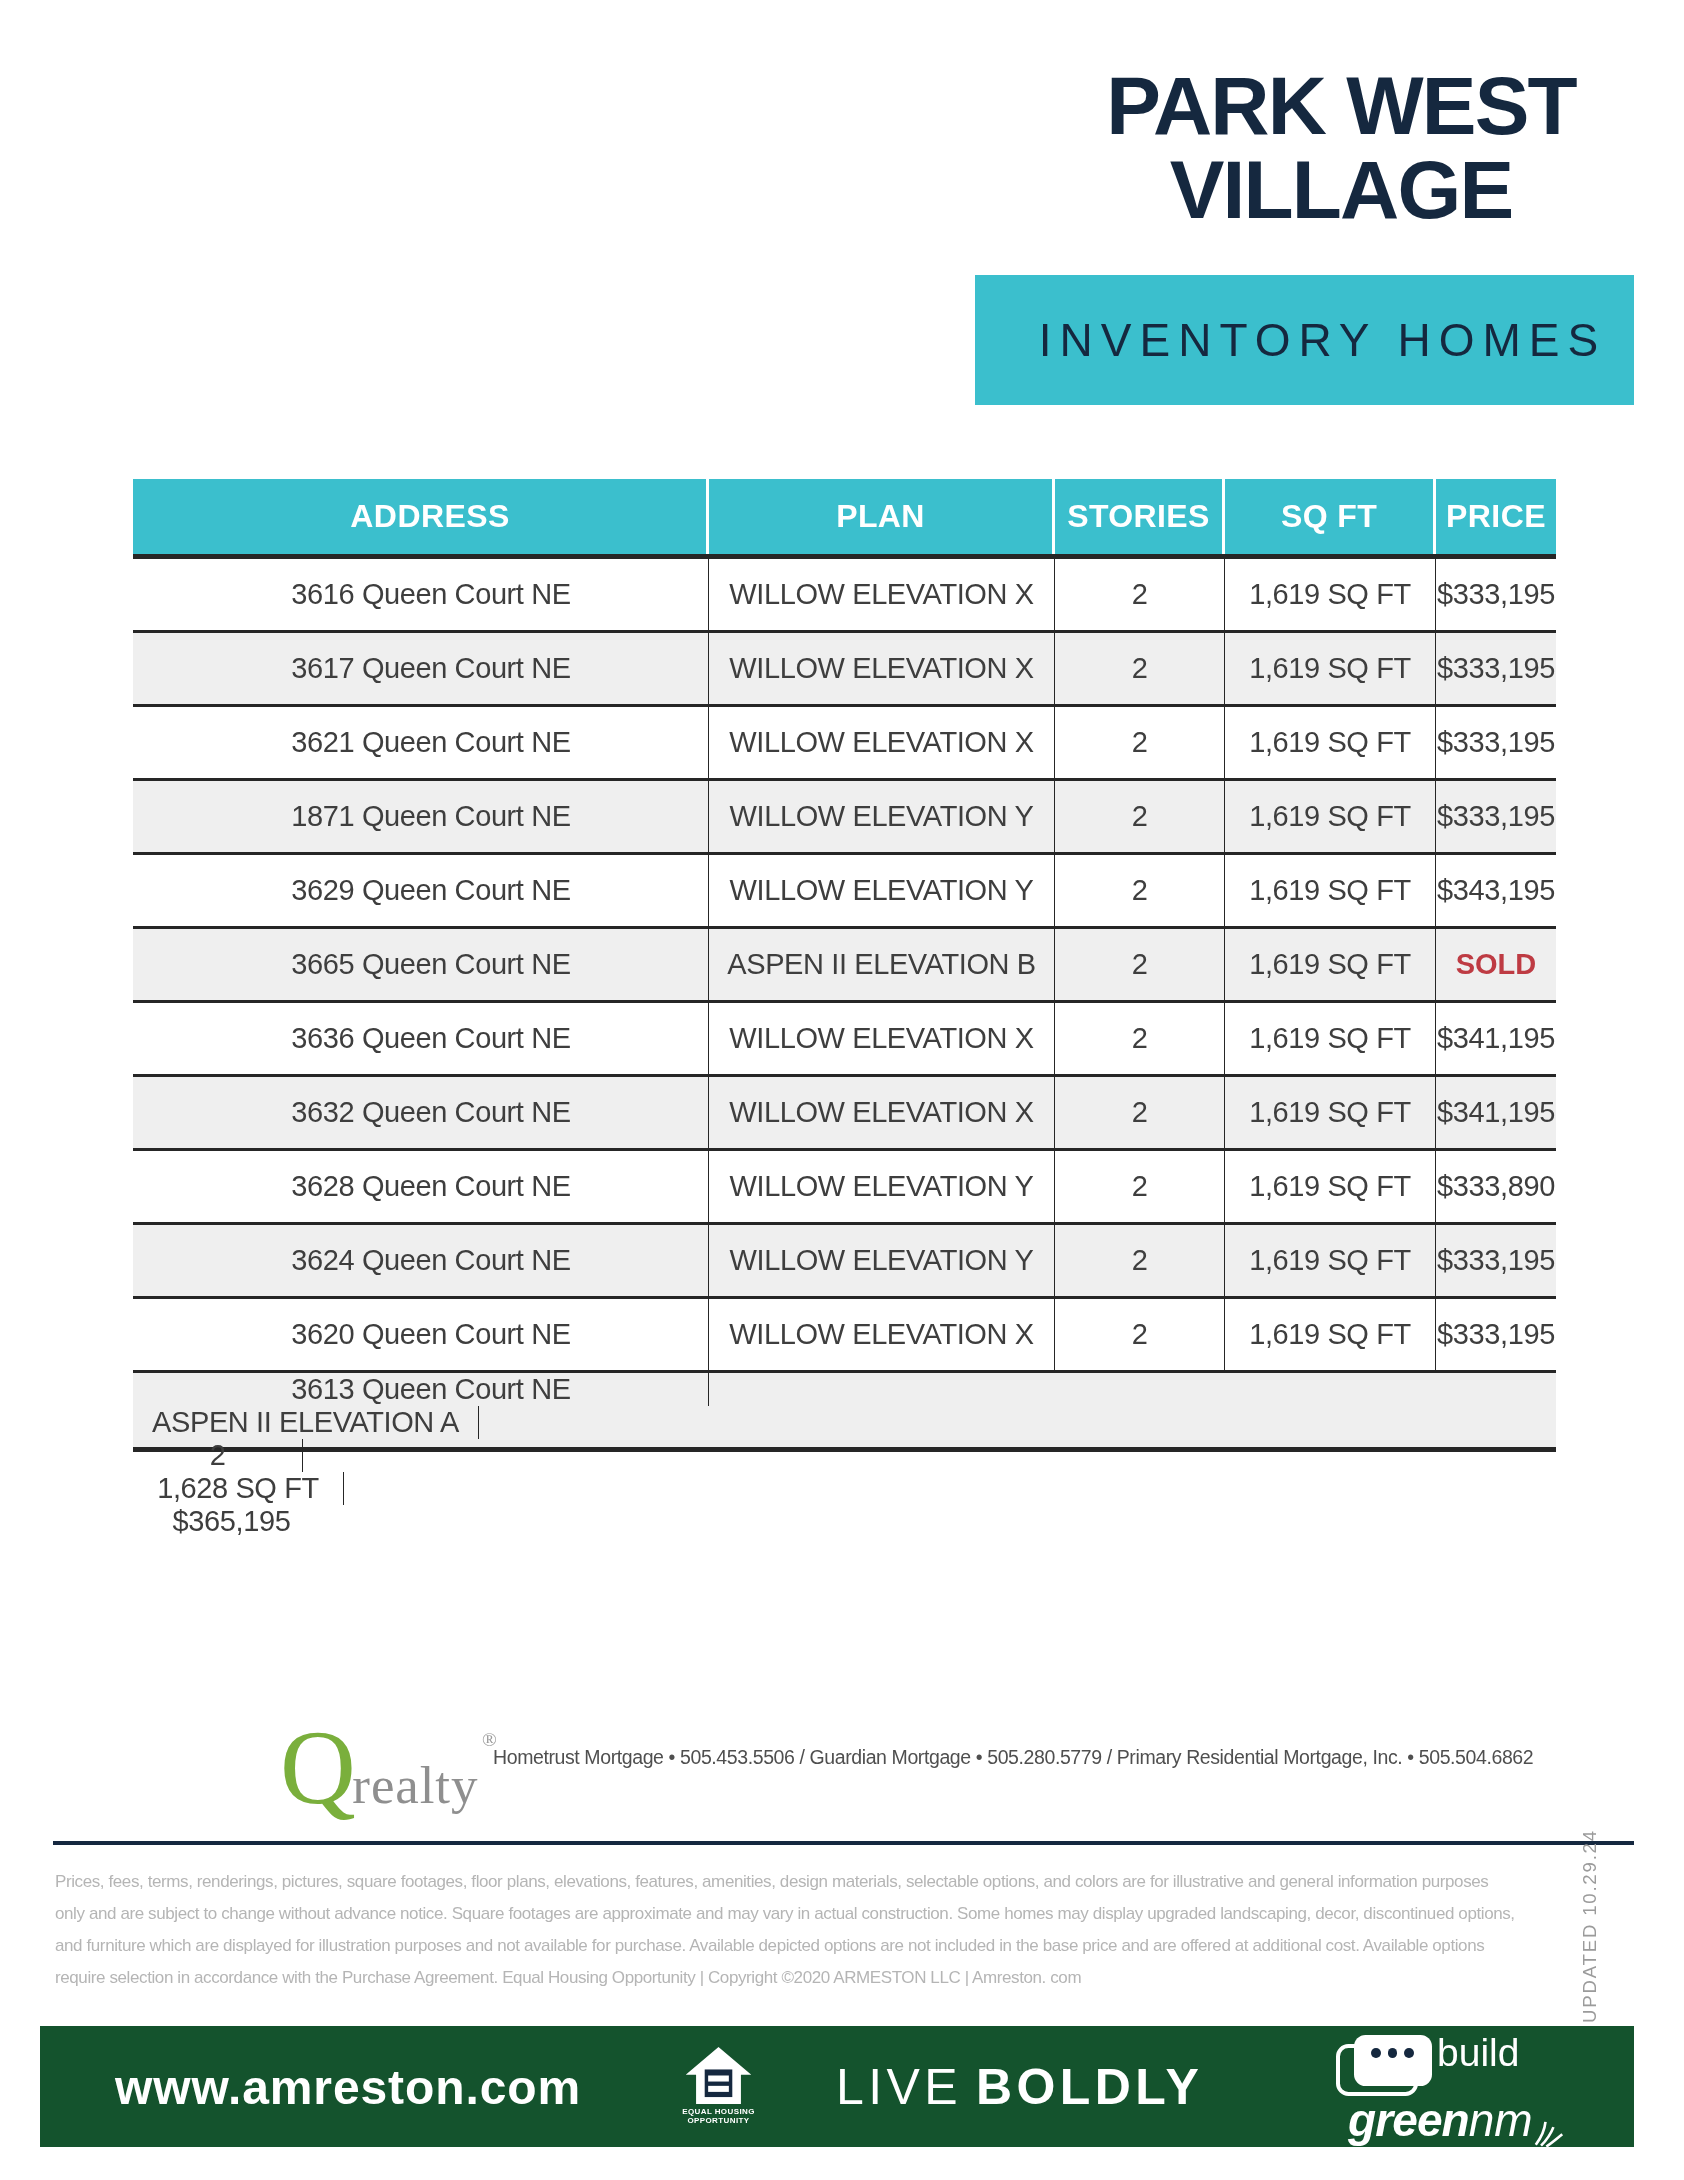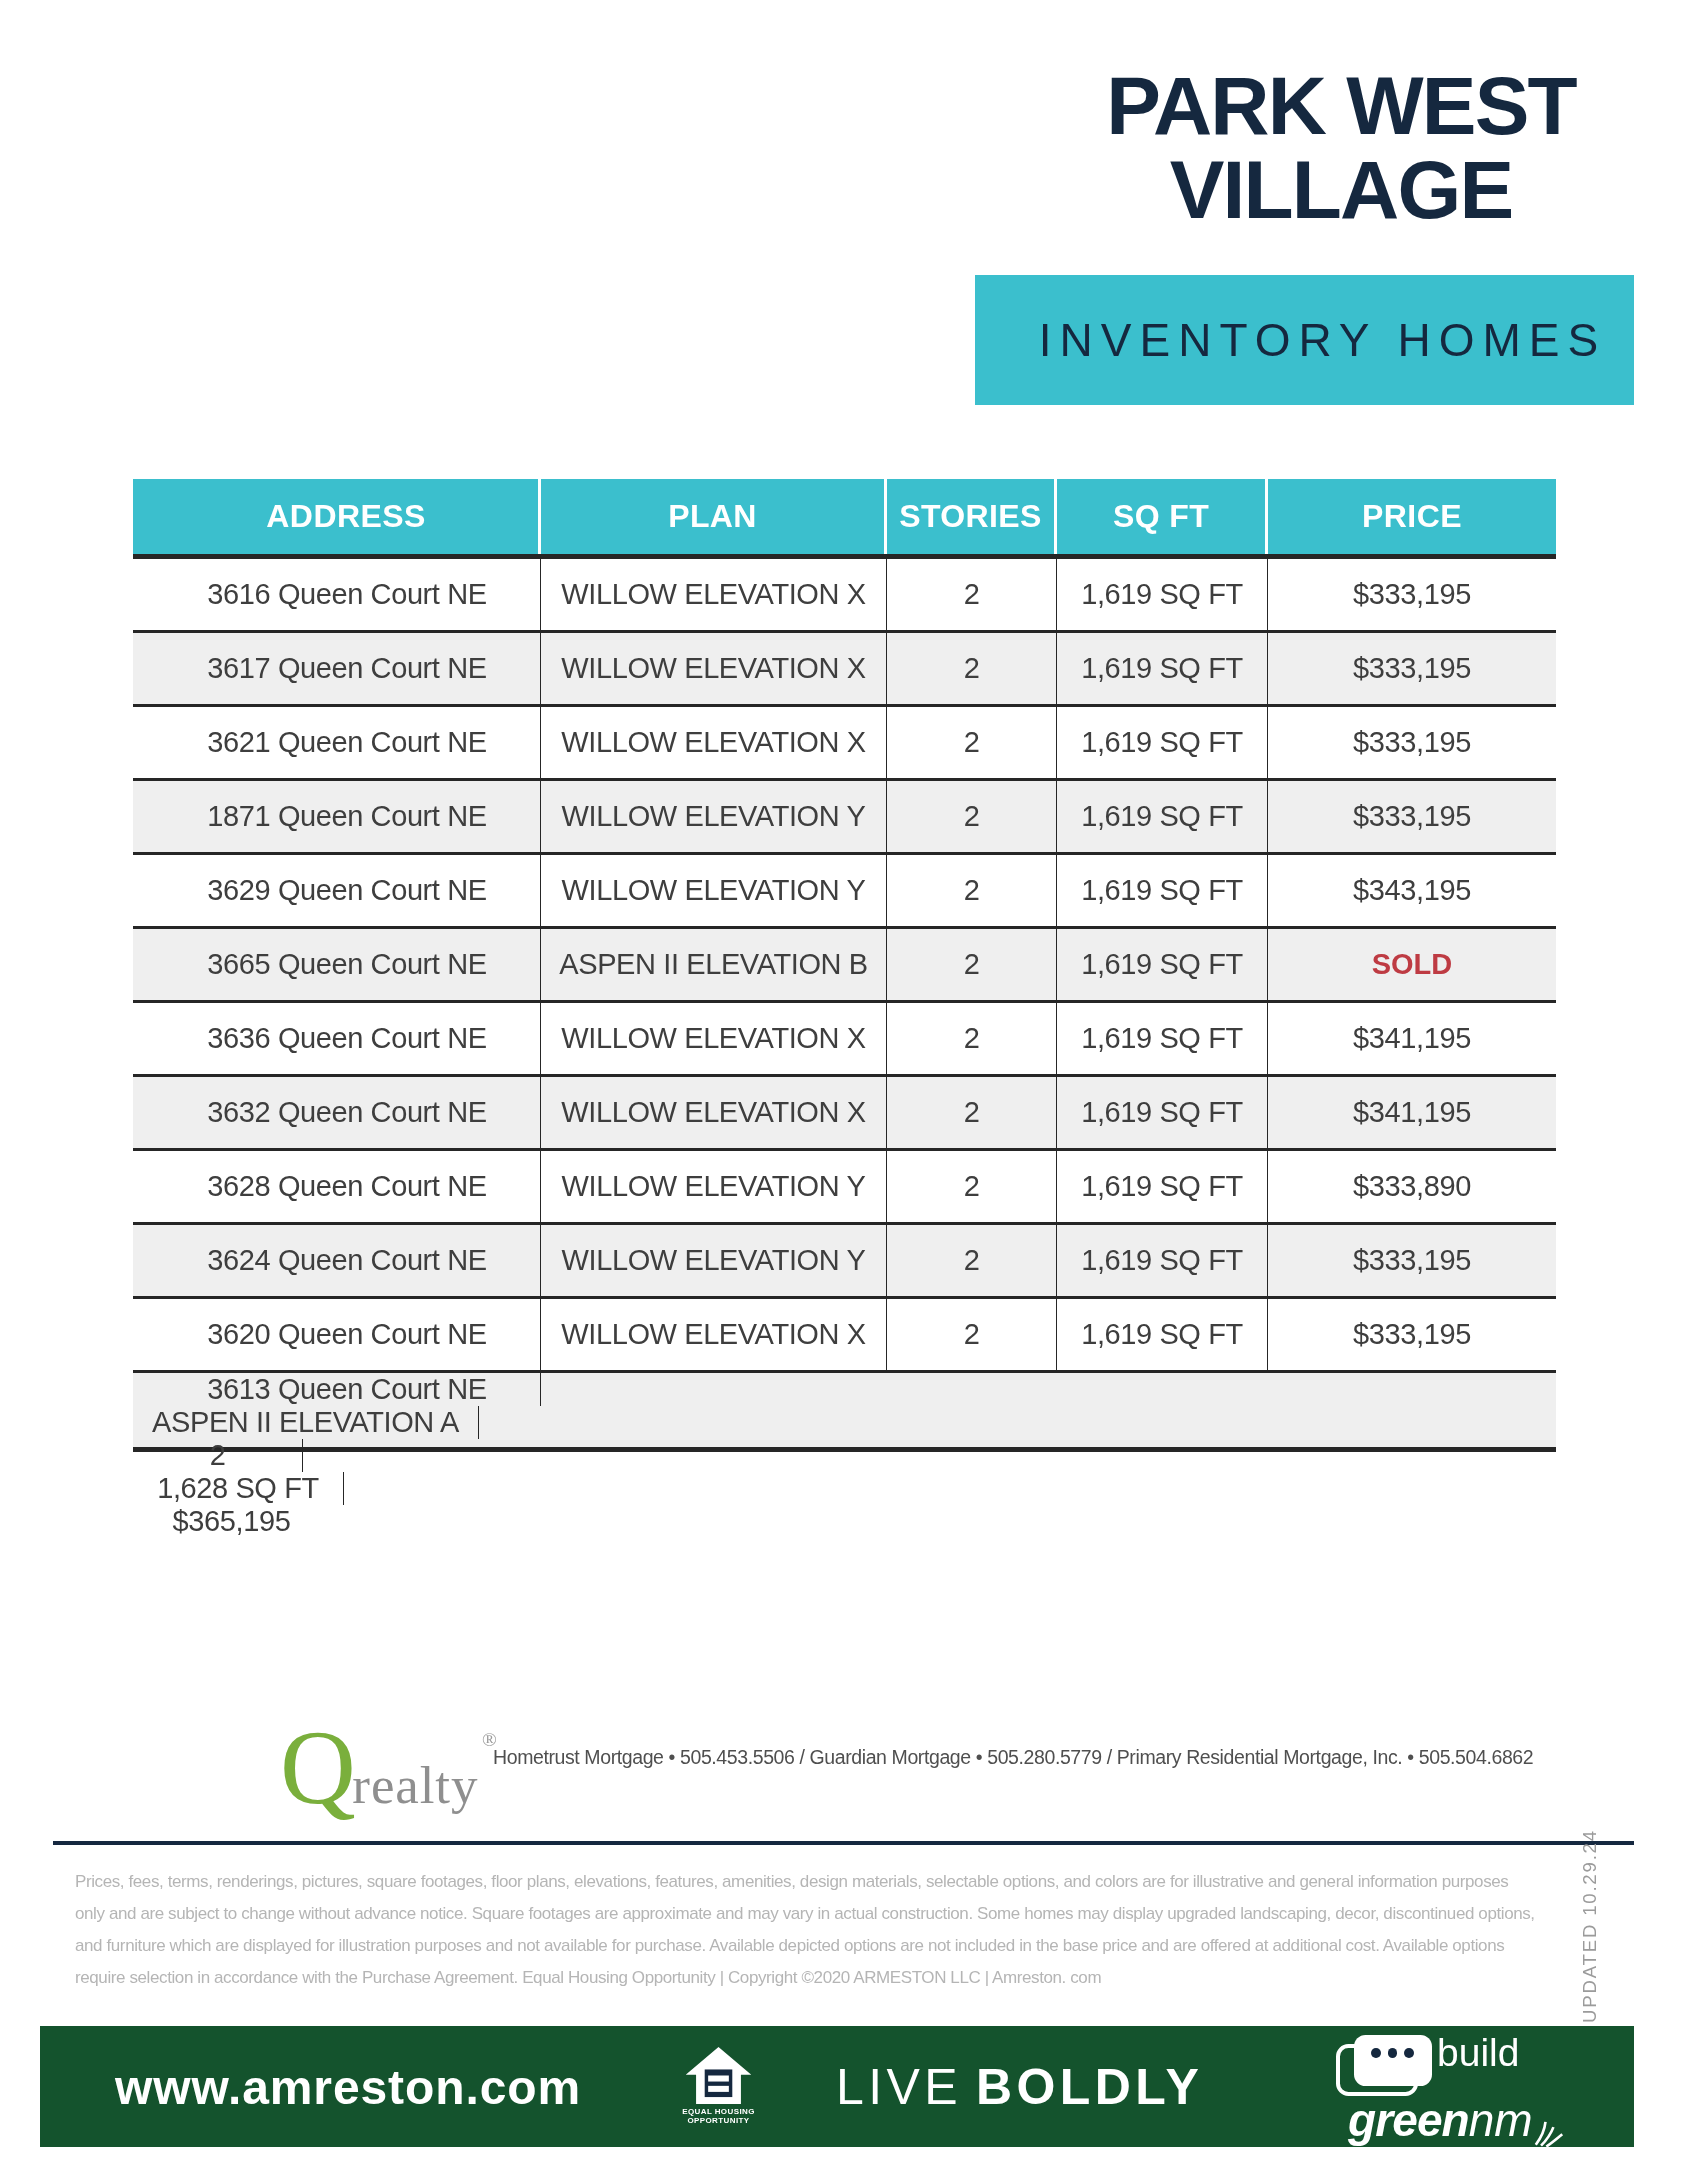"ADDRESS" .c1 { width: 408px -> 576px }
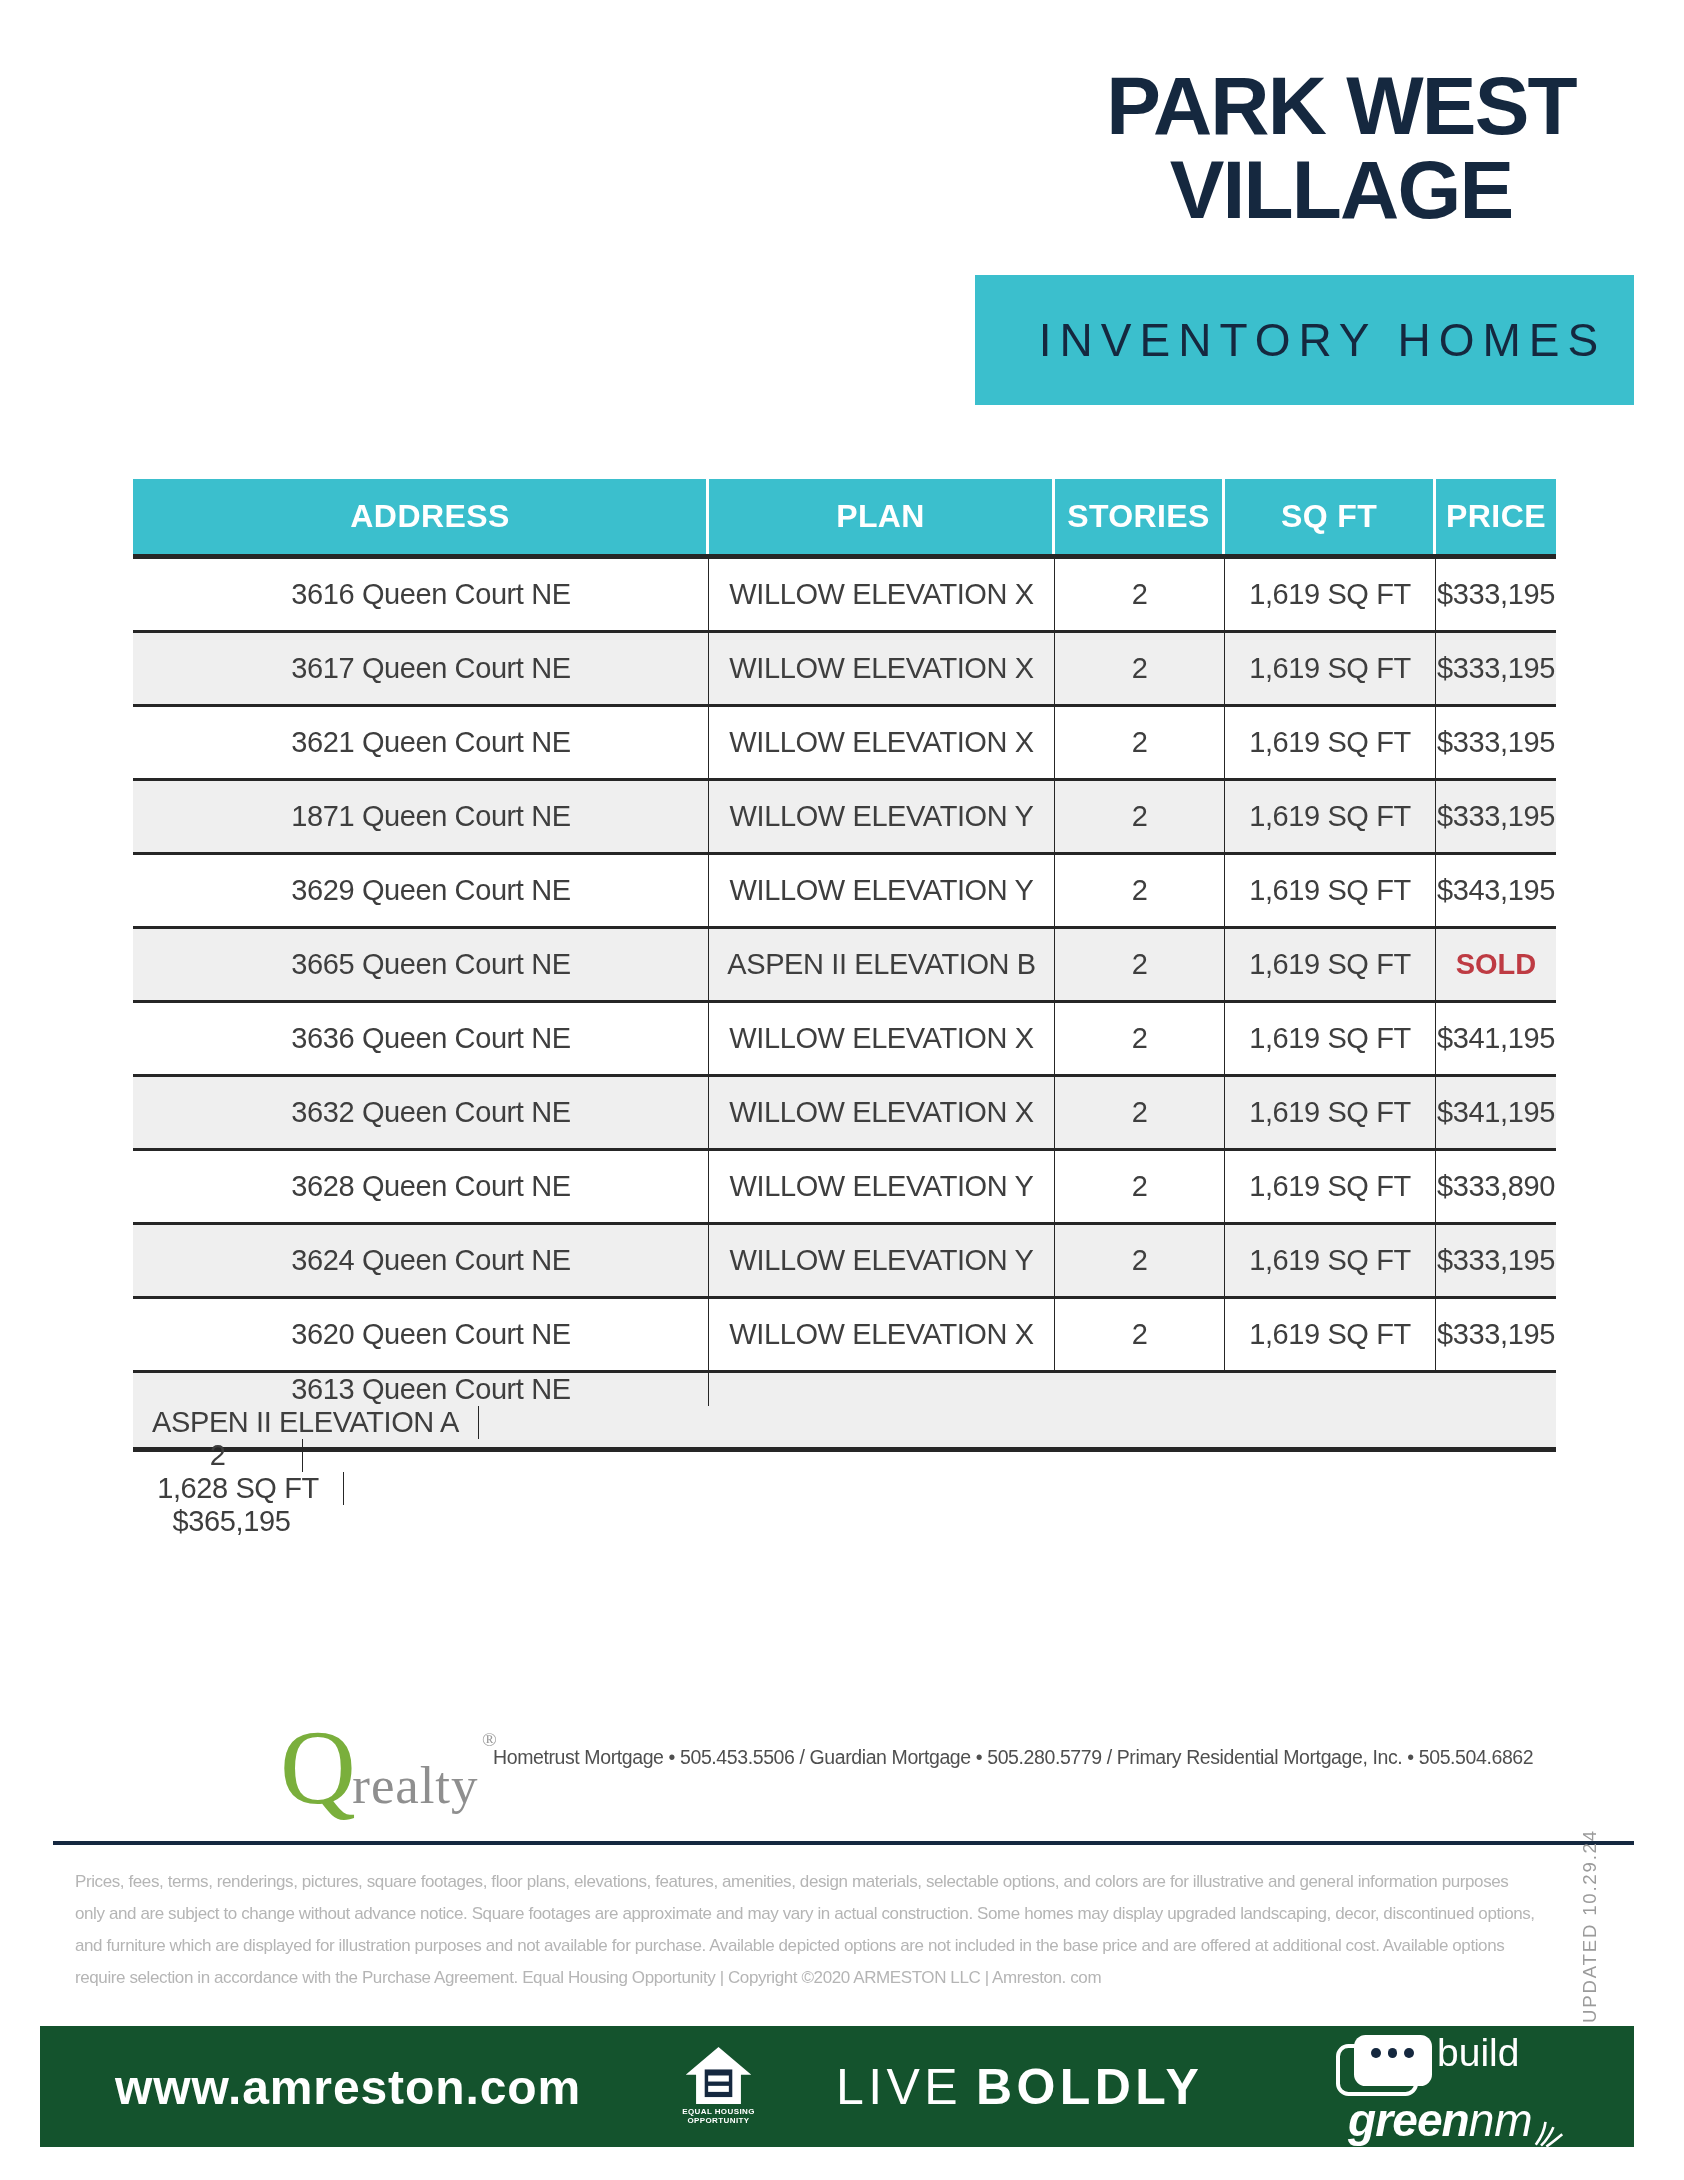"Prices, fees, terms, renderings," .disclaimer div { margin-left: 20px -> none }
